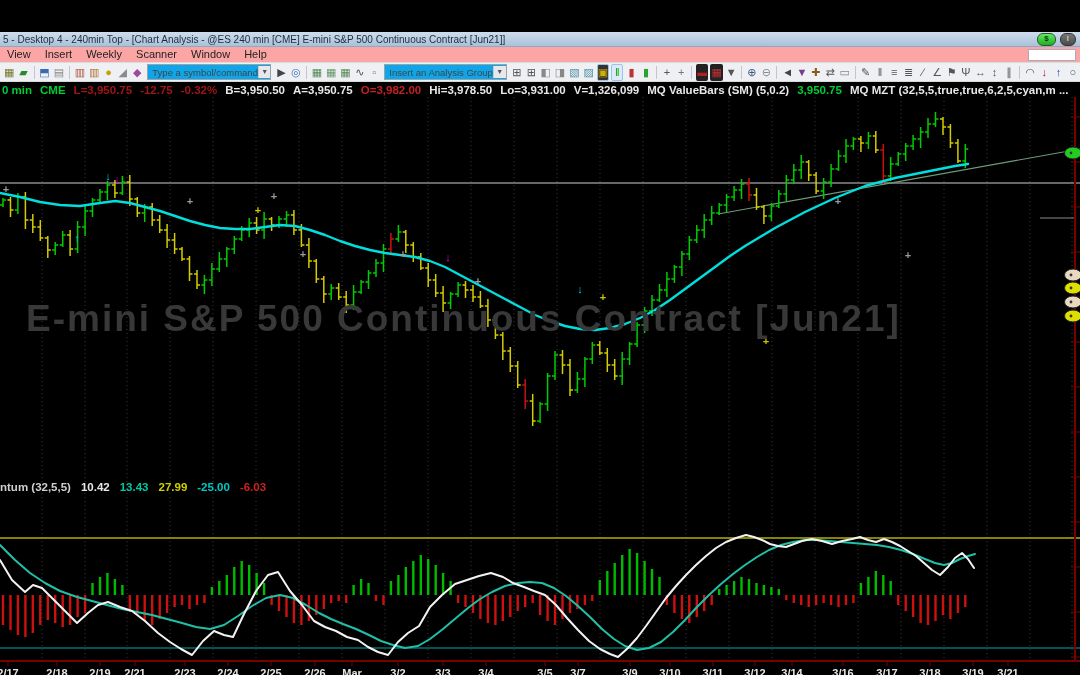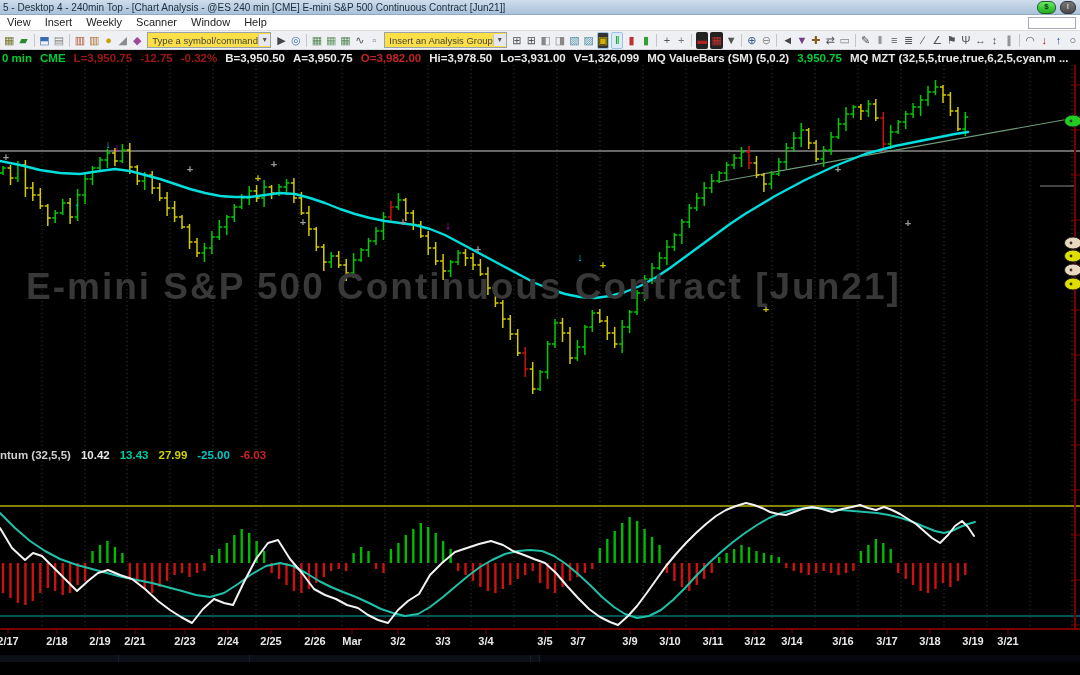"5 - Desktop 4 -" #app { margin-top: none -> 32px }
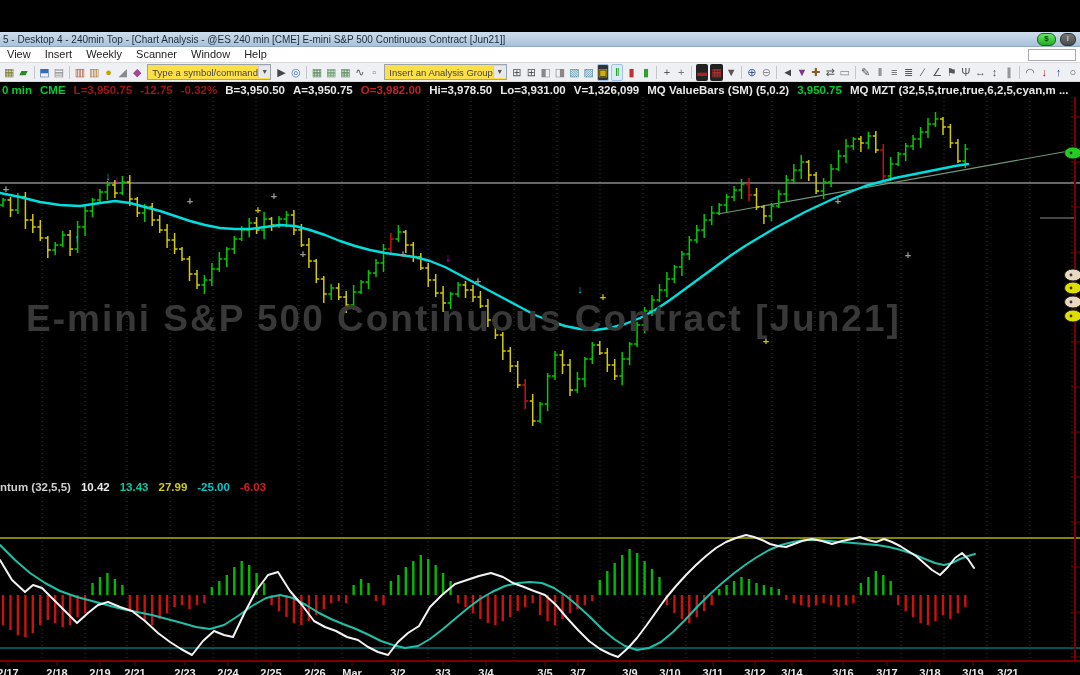"View" #menubar { background: #ffffff -> #fca5a5 }
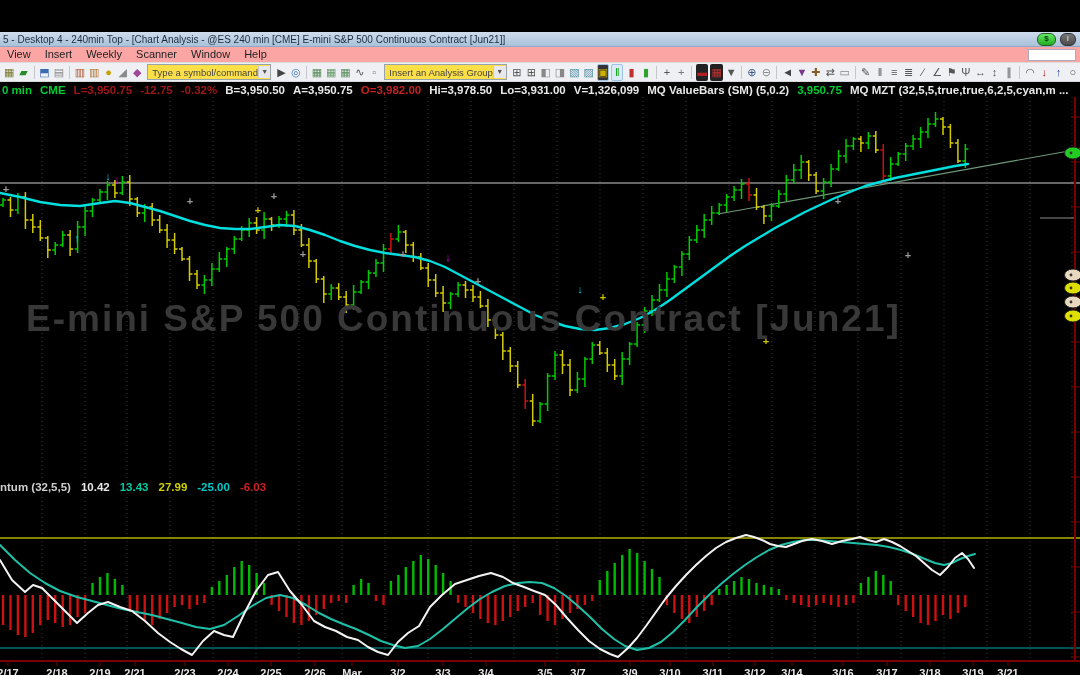"Type a symbol/command" .tb-combo { background: #fde047 -> #0ea5e9 }
